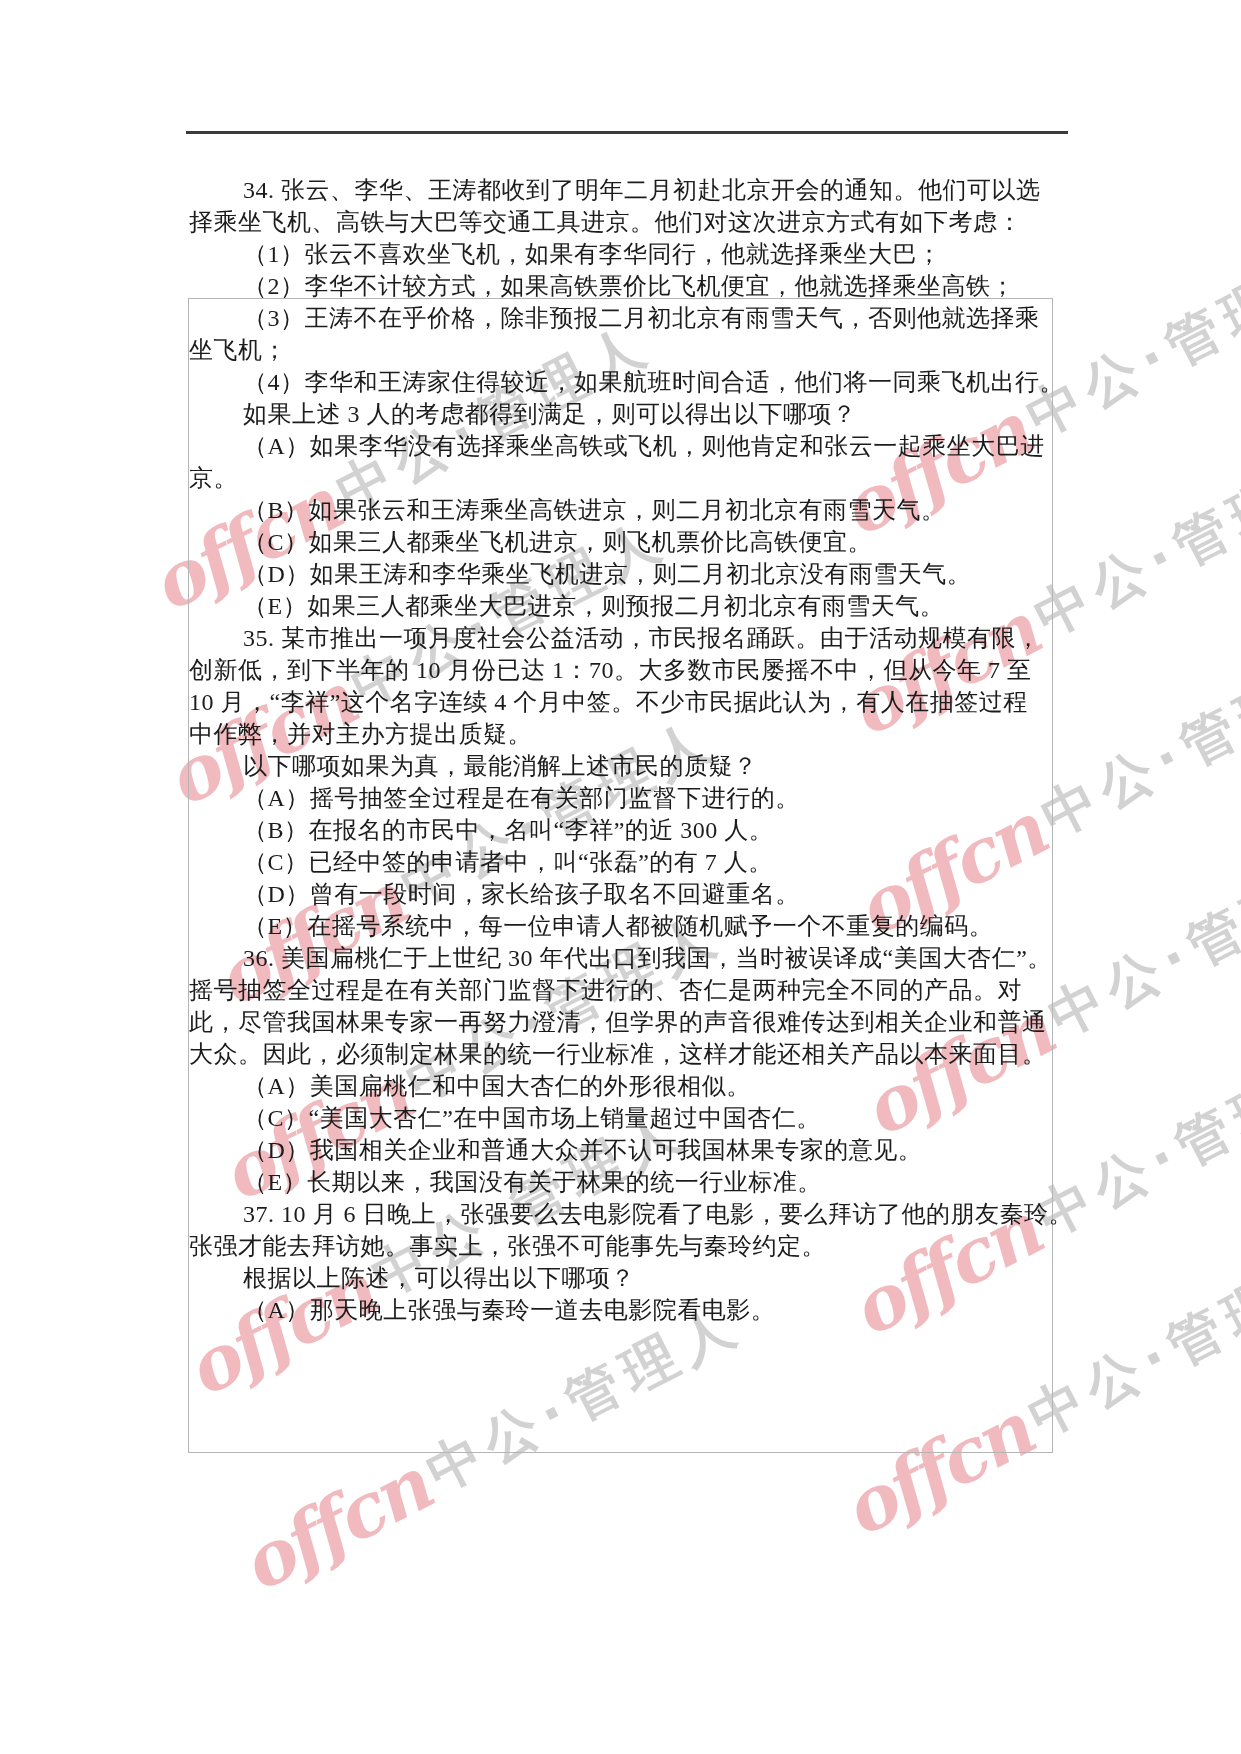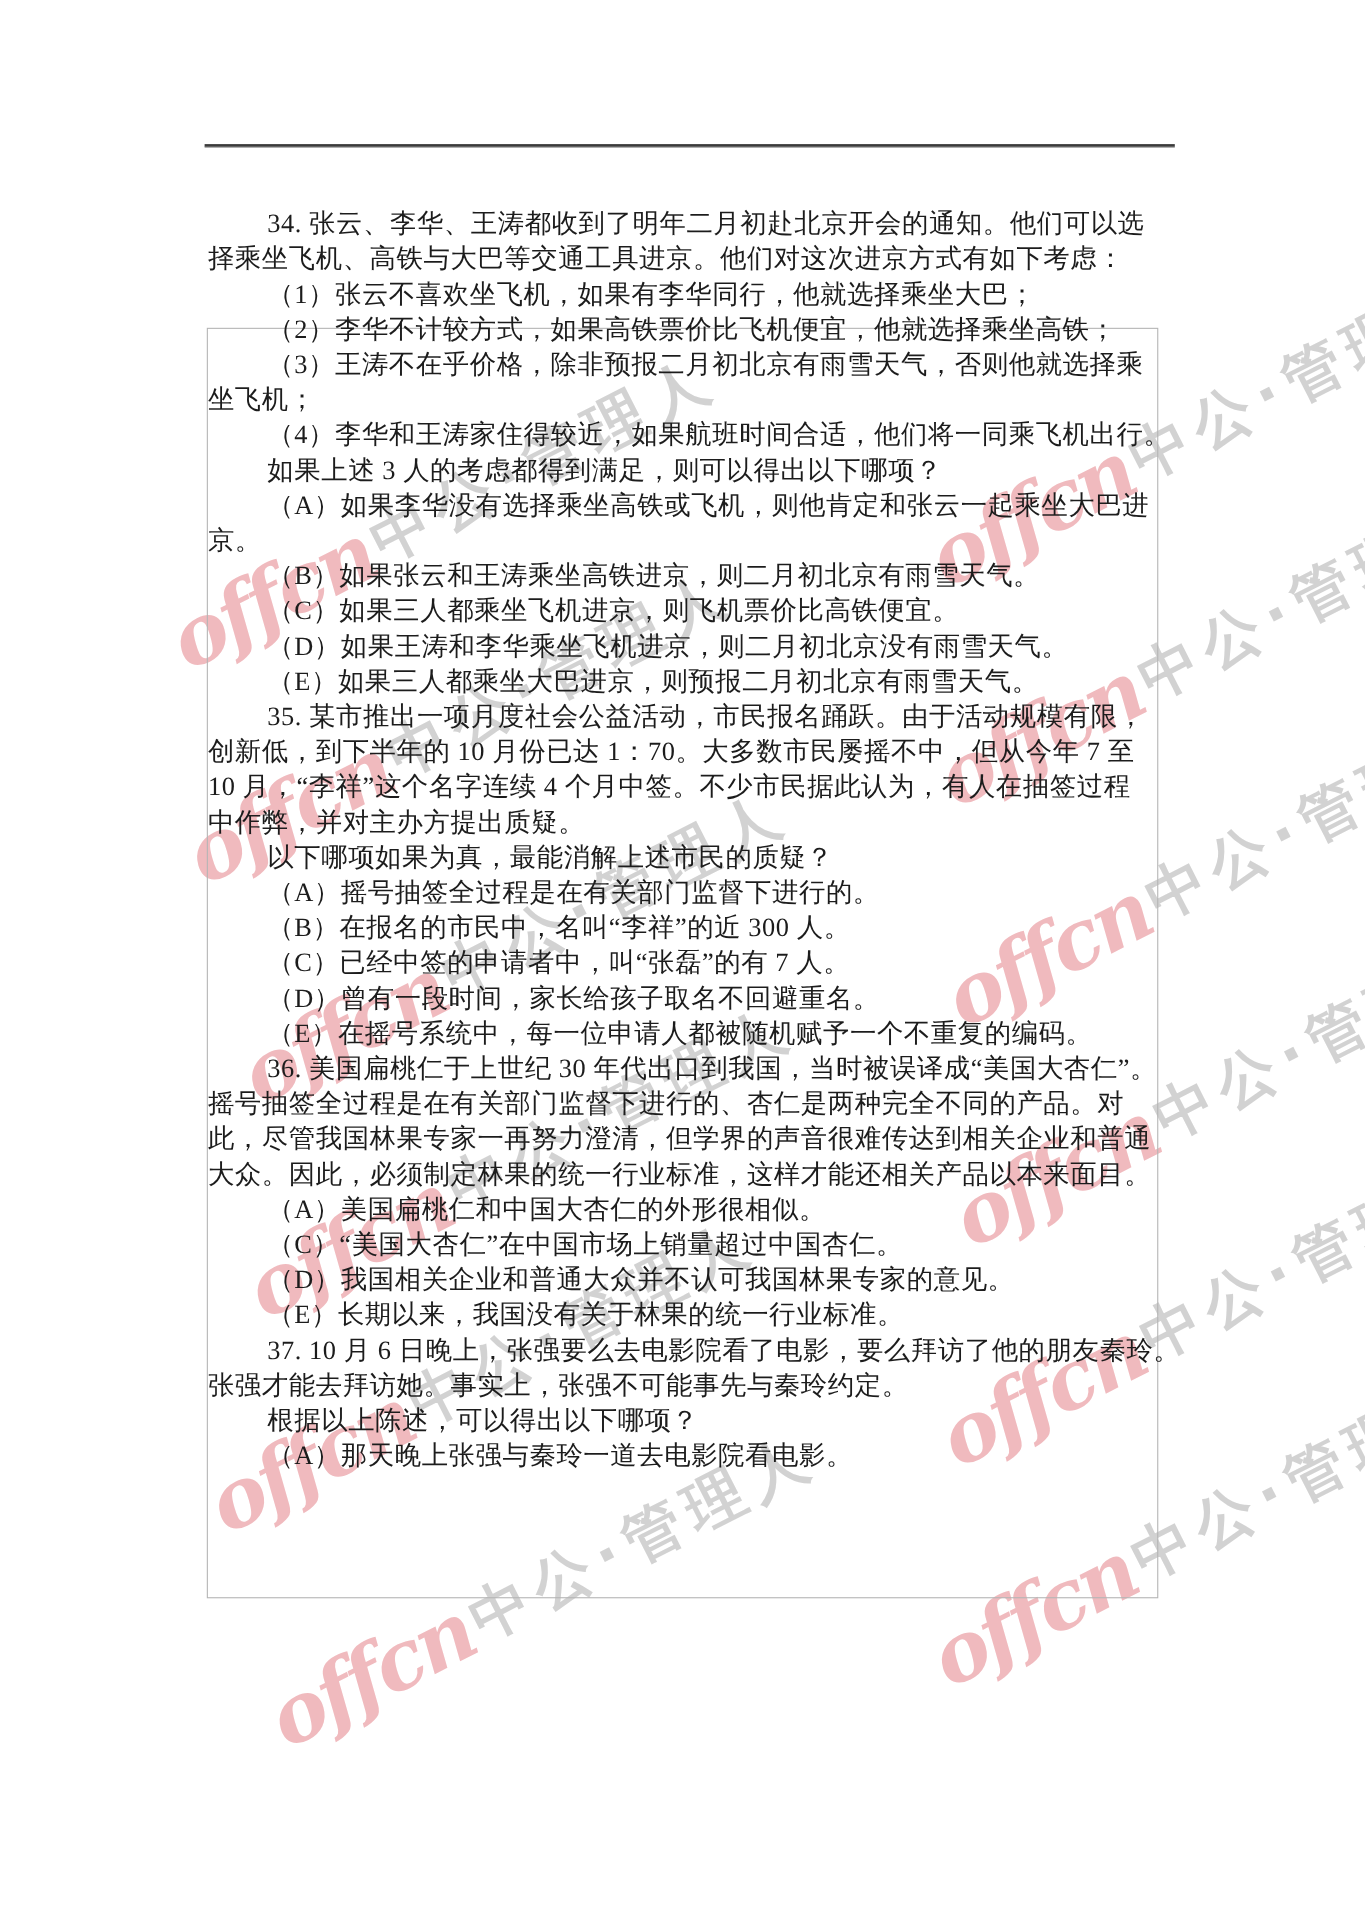"34. 张云、李华、王涛都收到了明年二月初赴北京开会的通知。他们可以选" .content { top: 188px -> 174px }
